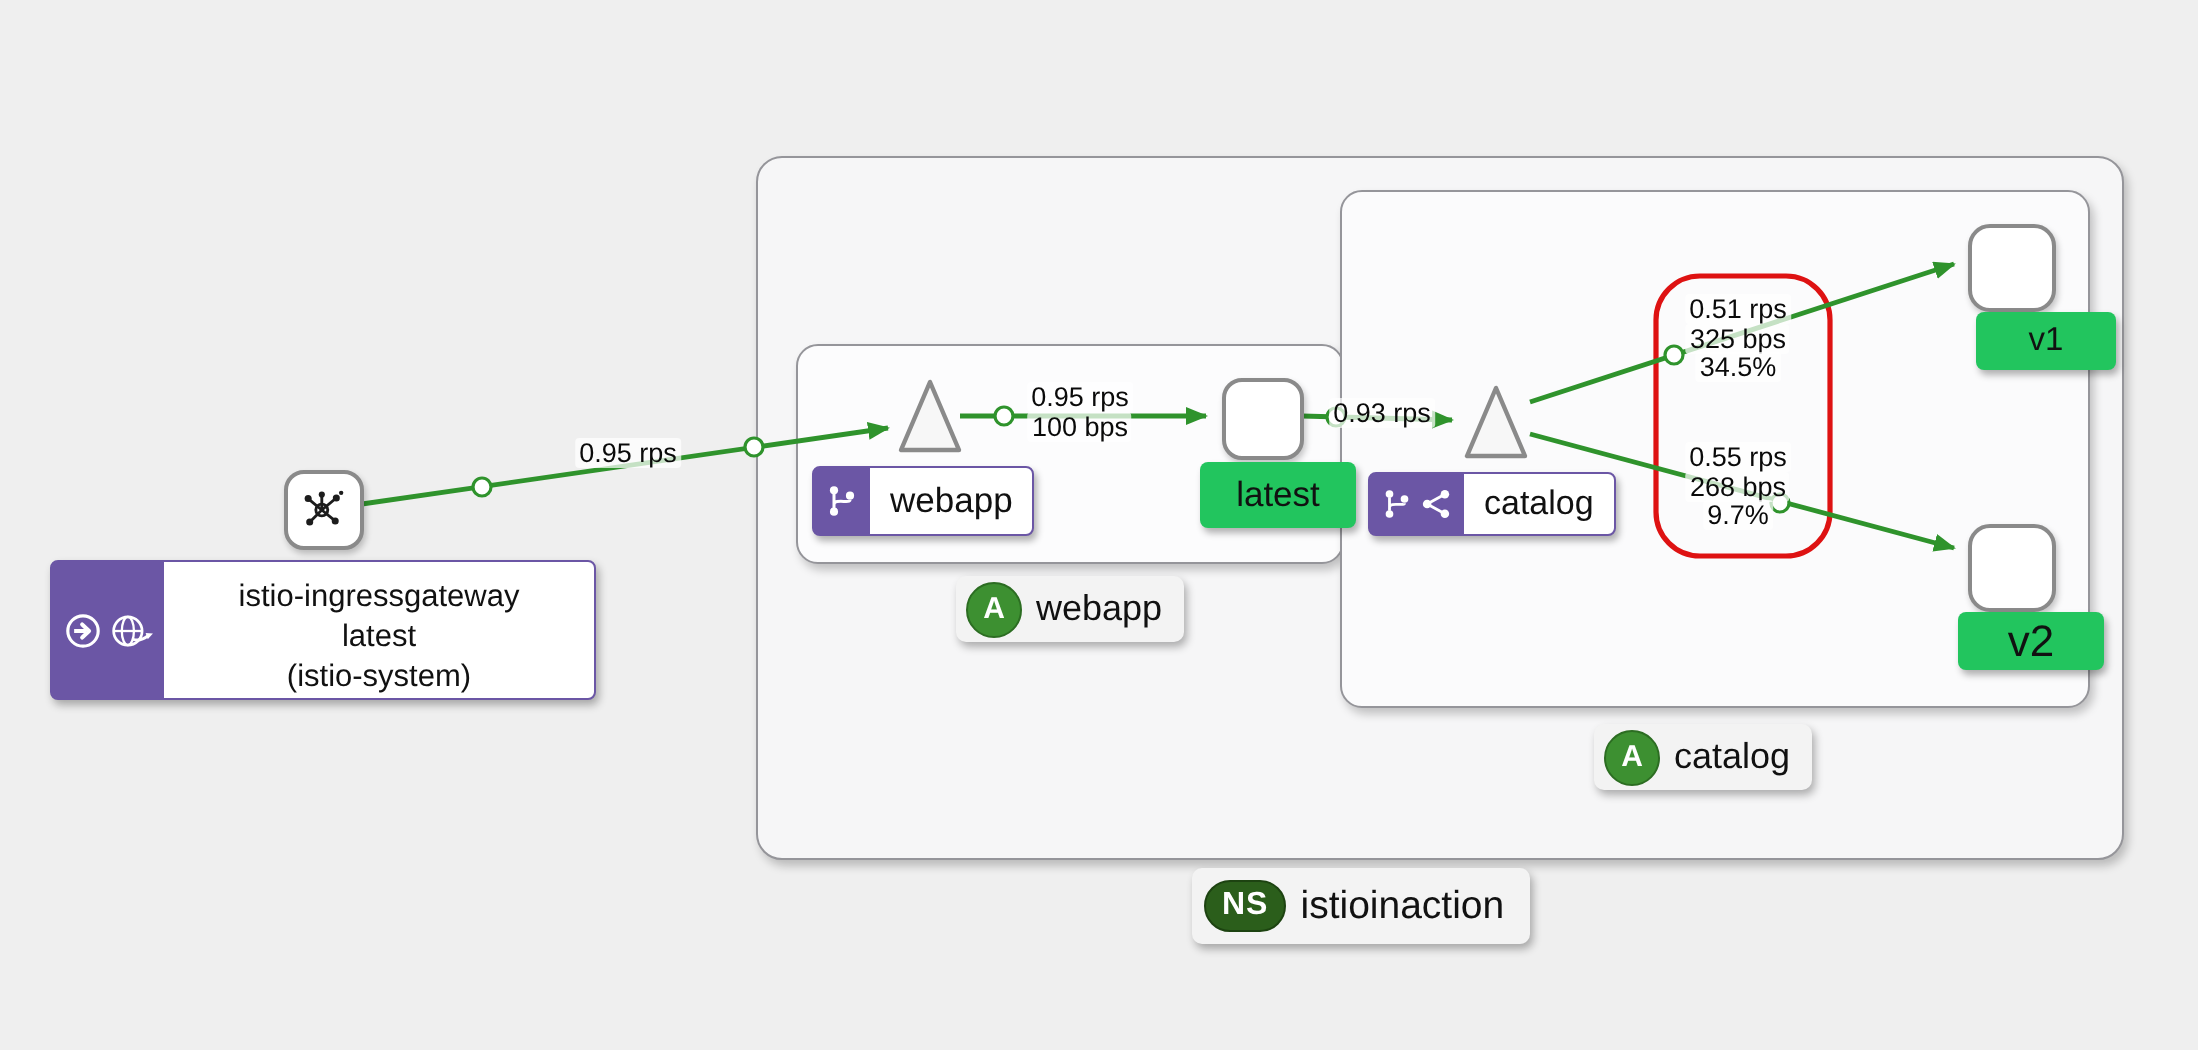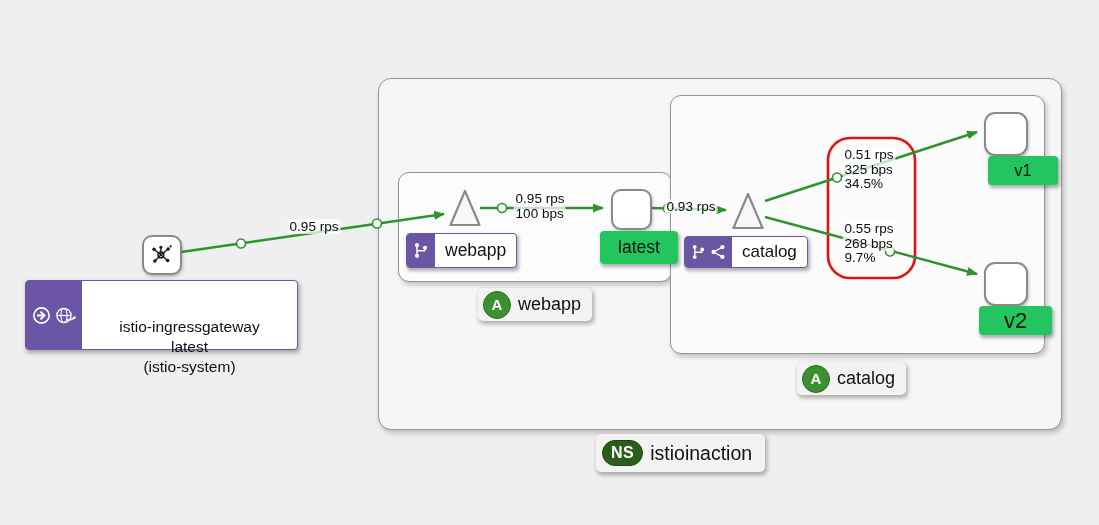"0.51 rps" .edge-label { text-align: left -> center }
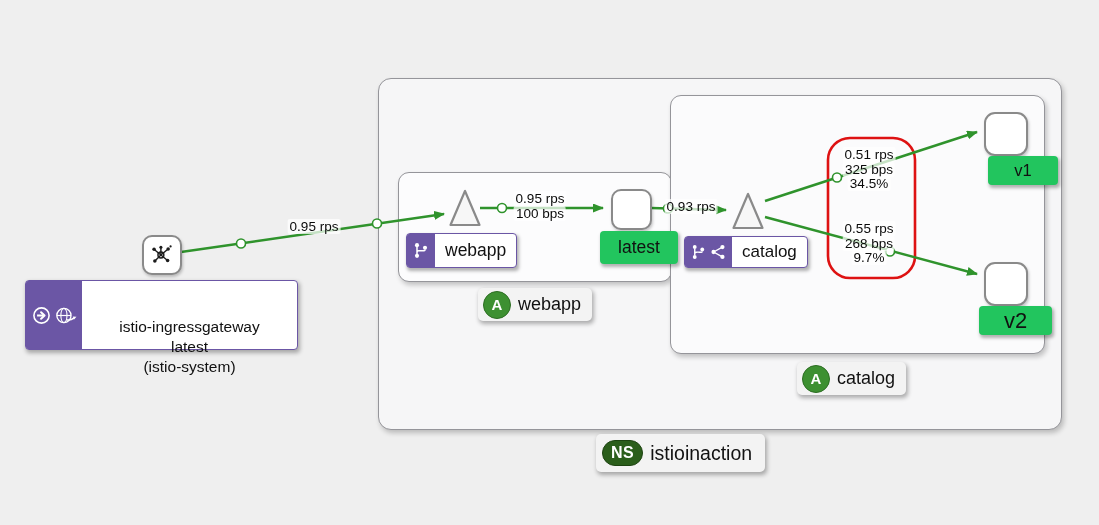"istio-ingressgateway" .gw-text { justify-content: flex-start -> flex-end; margin-top: 36px -> none }
